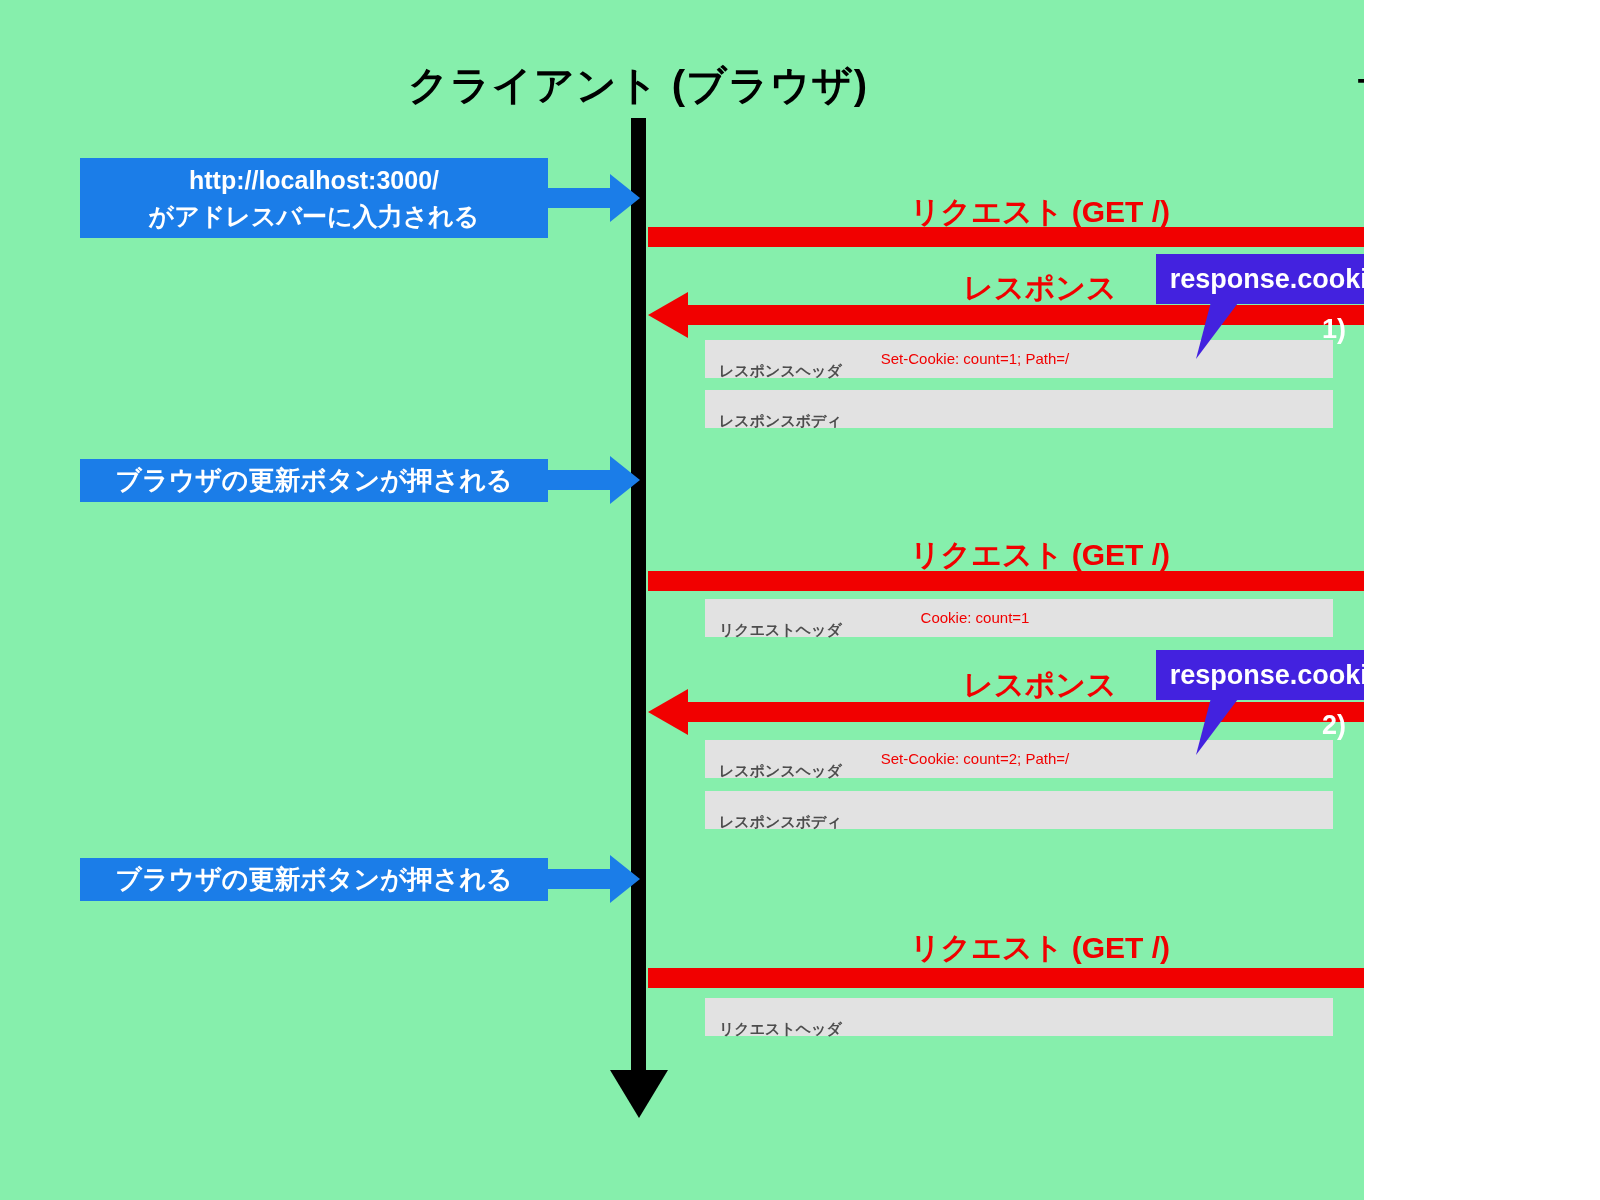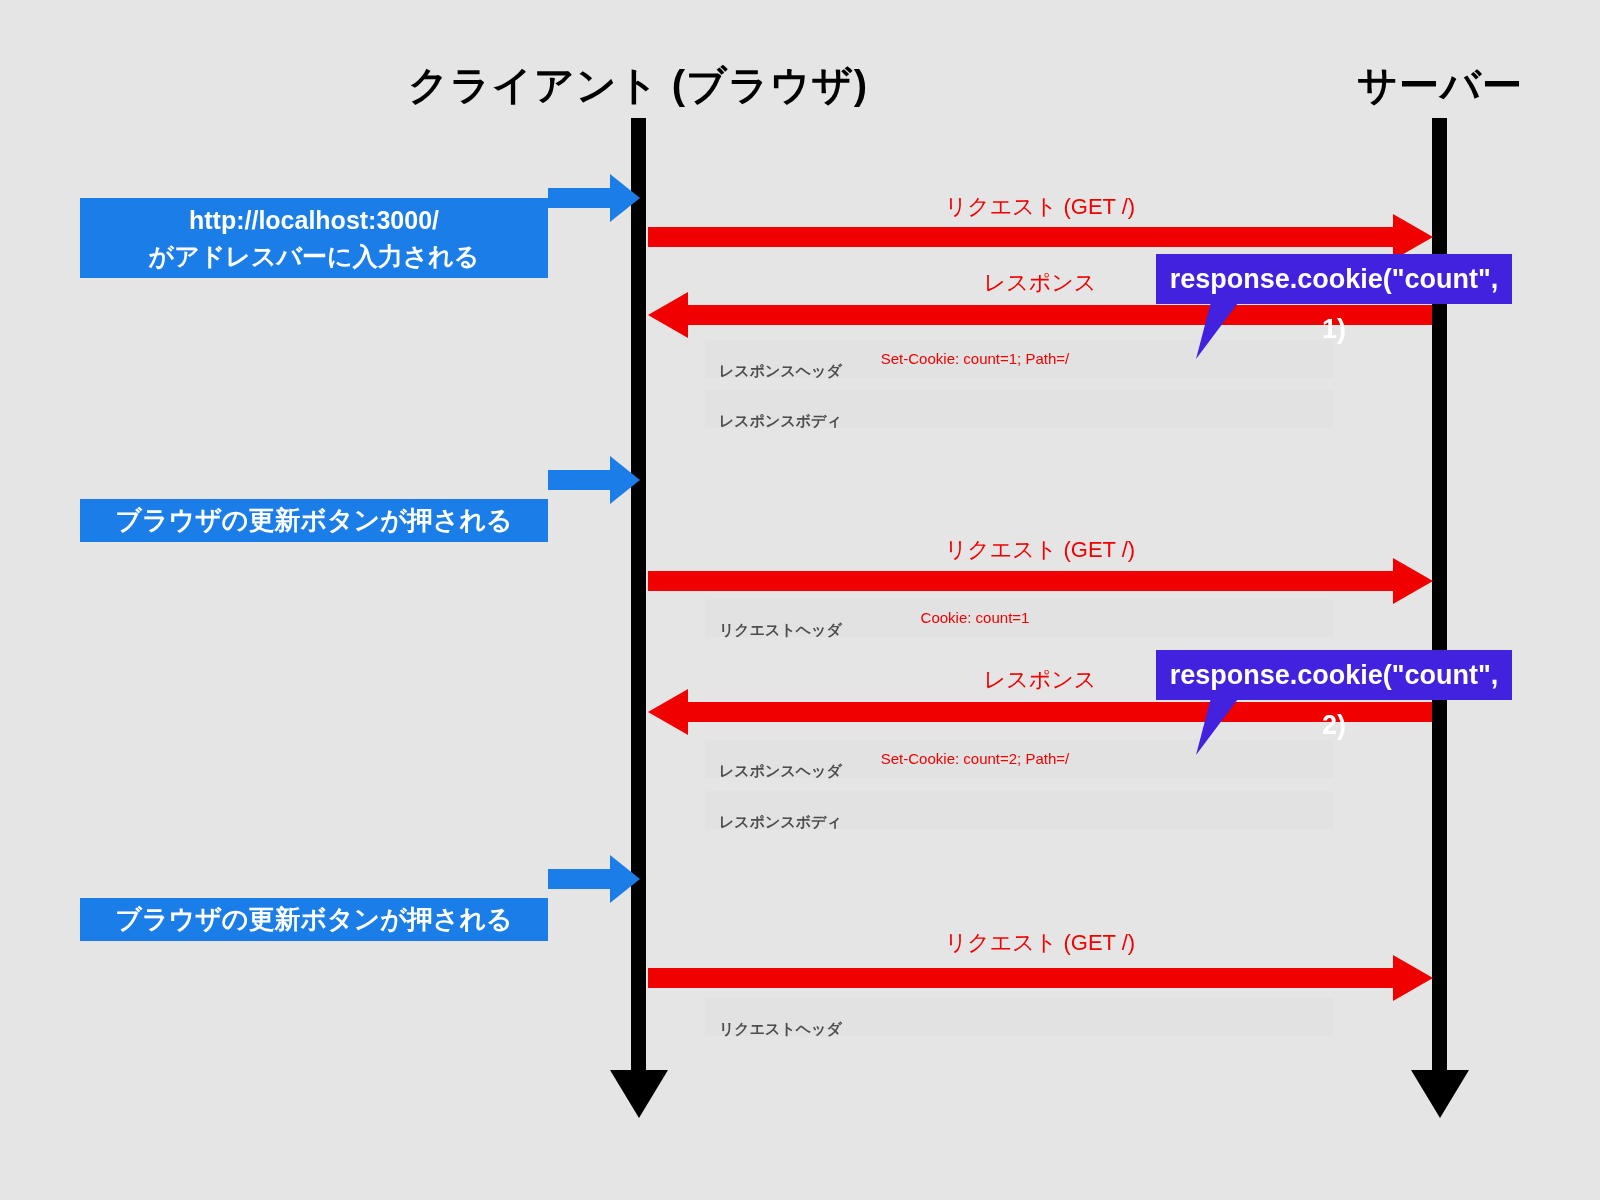"クライアント (ブラウザ)" .canvas { background: #e5e5e5 -> #86efac; width: 1600px -> 1364px }
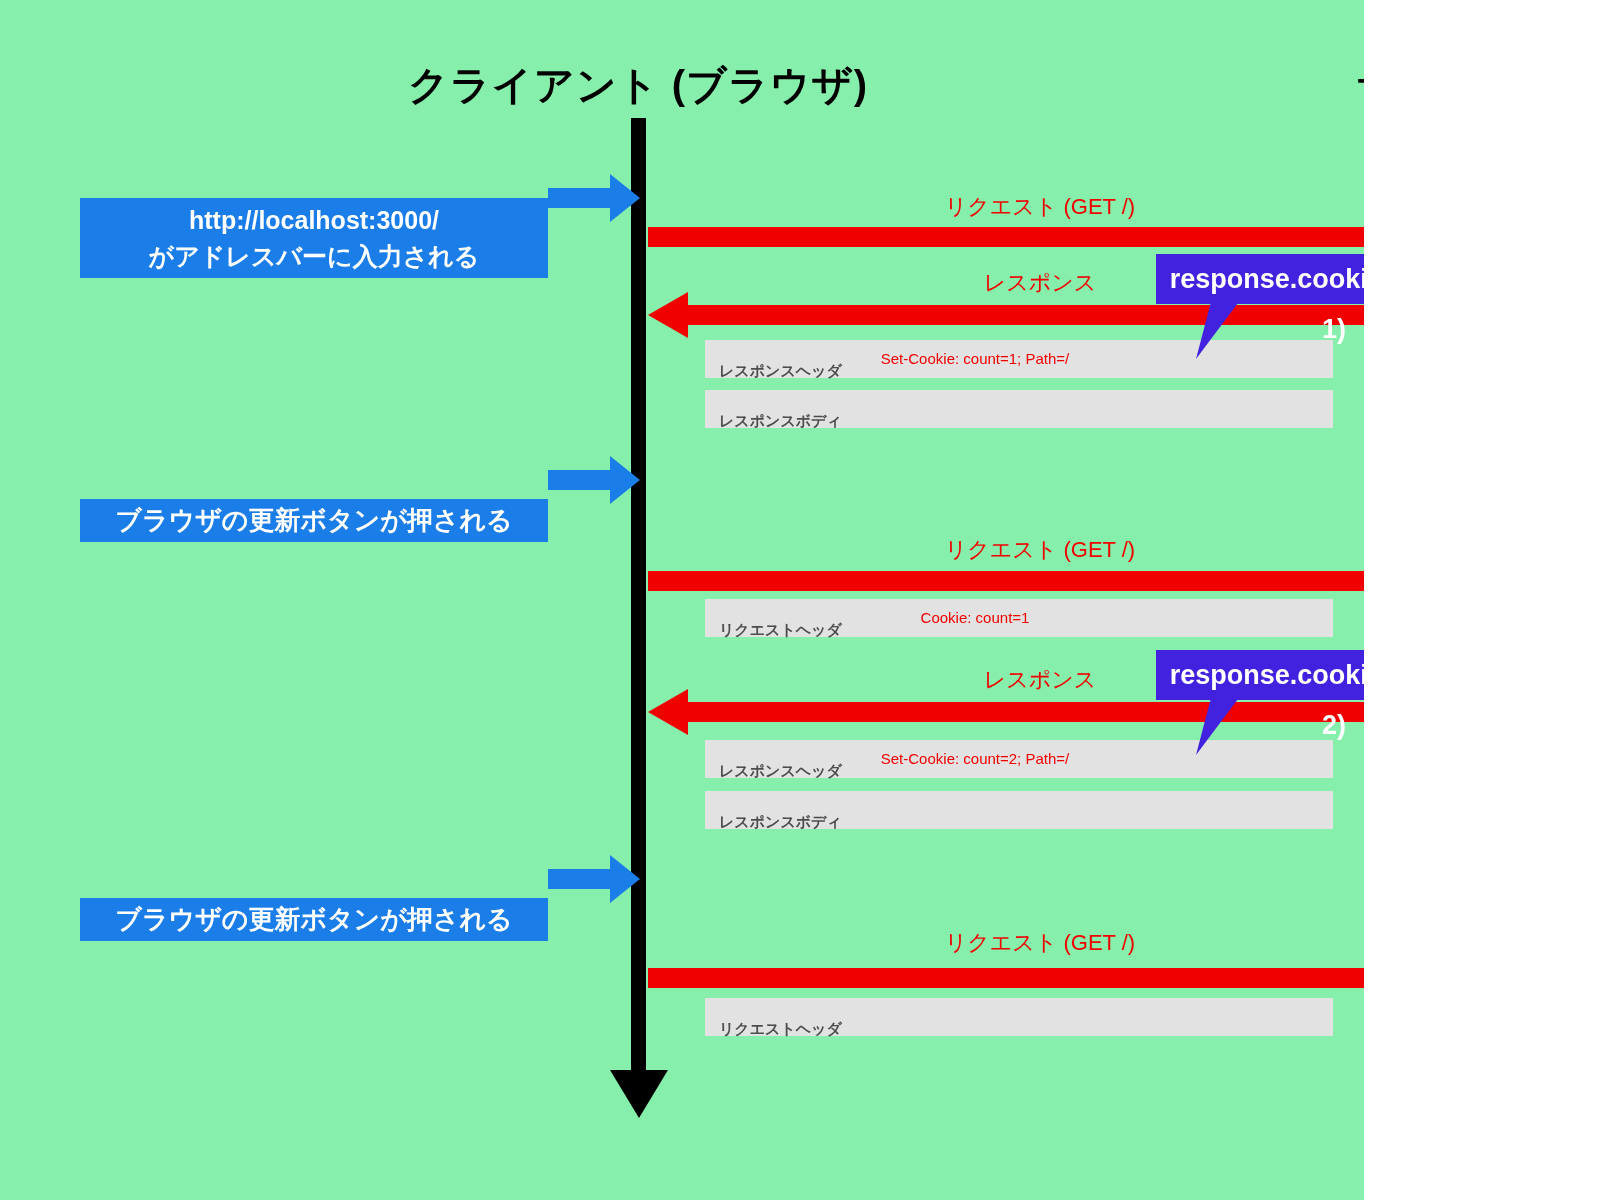"http://localhost:3000/" .event-box { margin-top: 40px -> none }
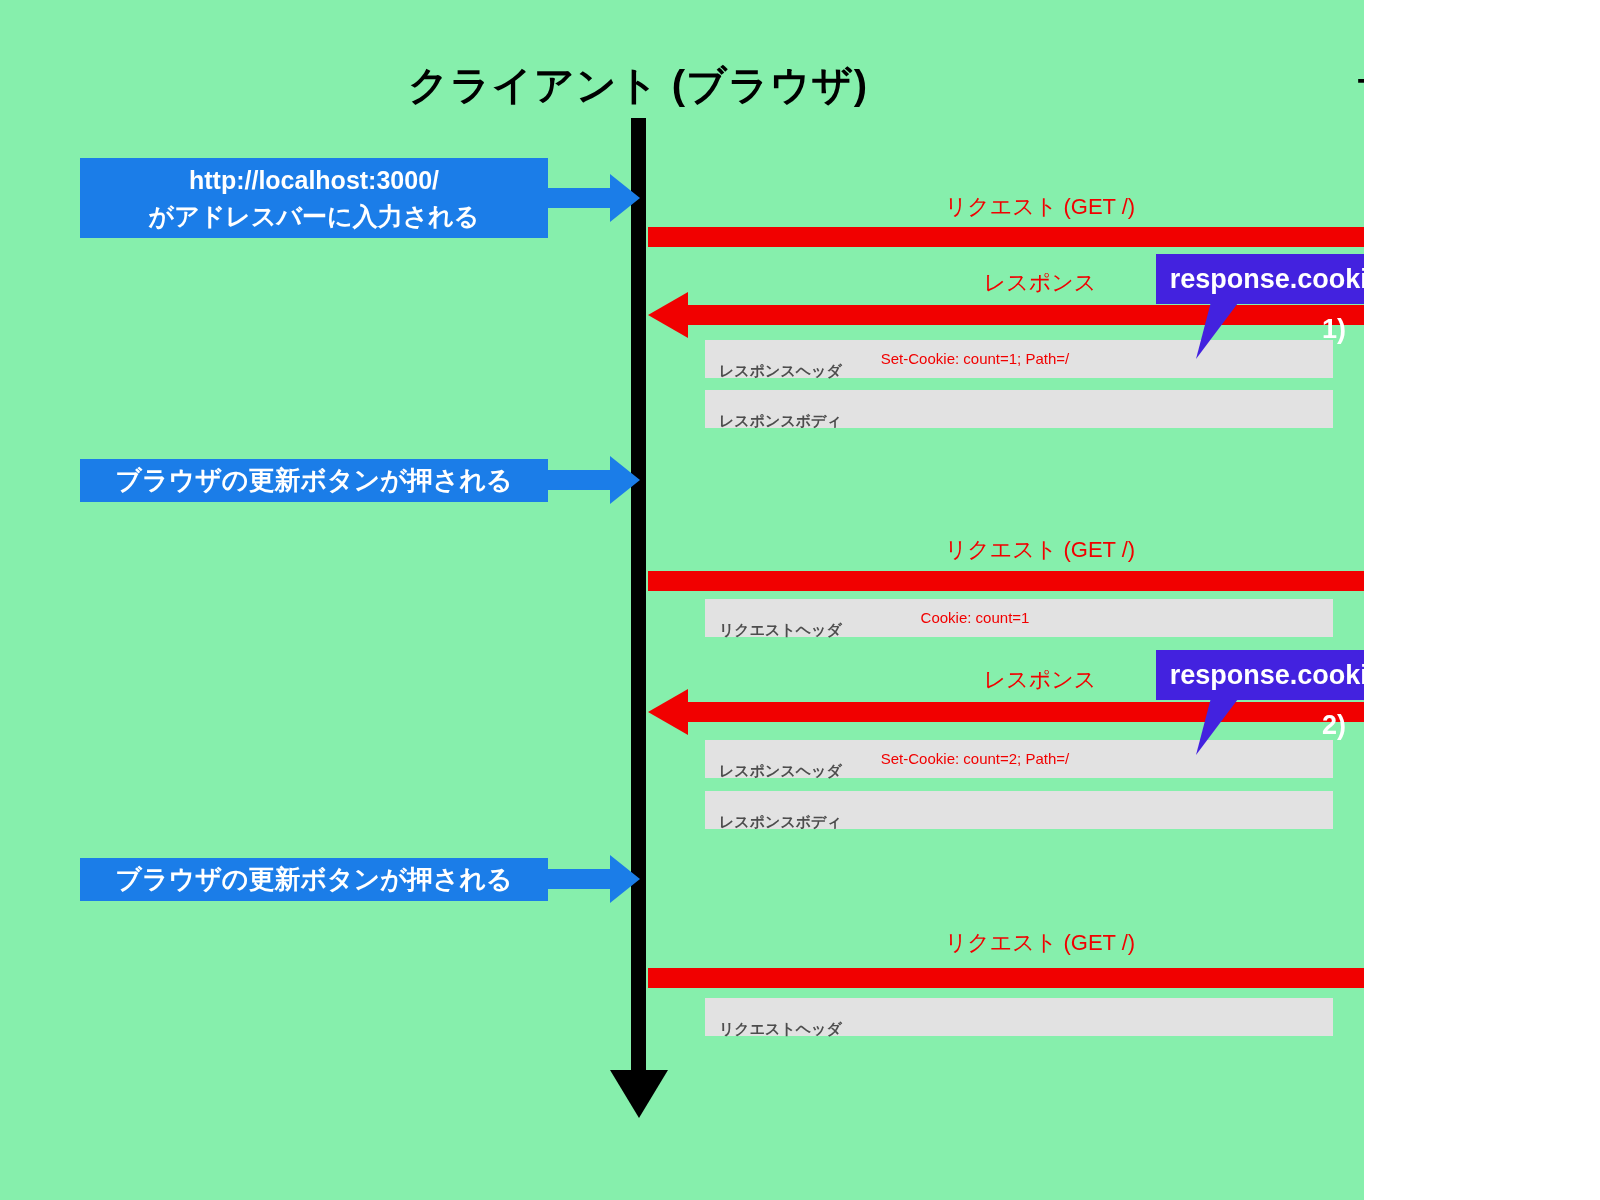"リクエスト (GET /)" .msg-label { font-size: 22px -> 30px; font-weight: normal -> bold }
